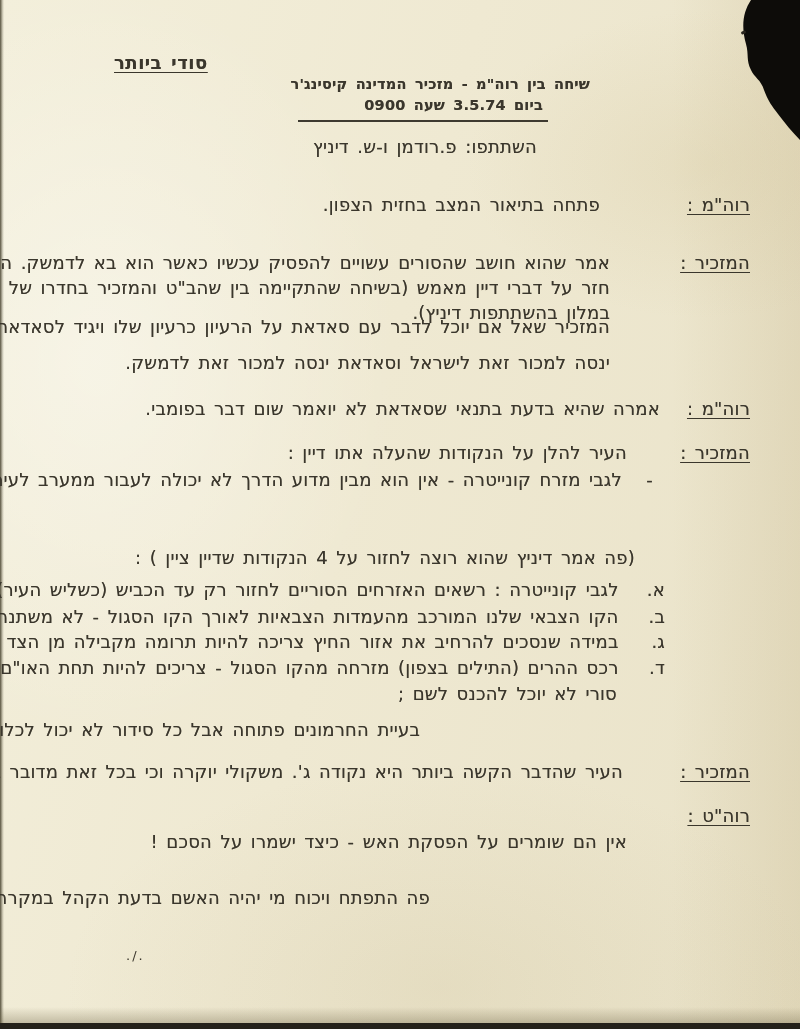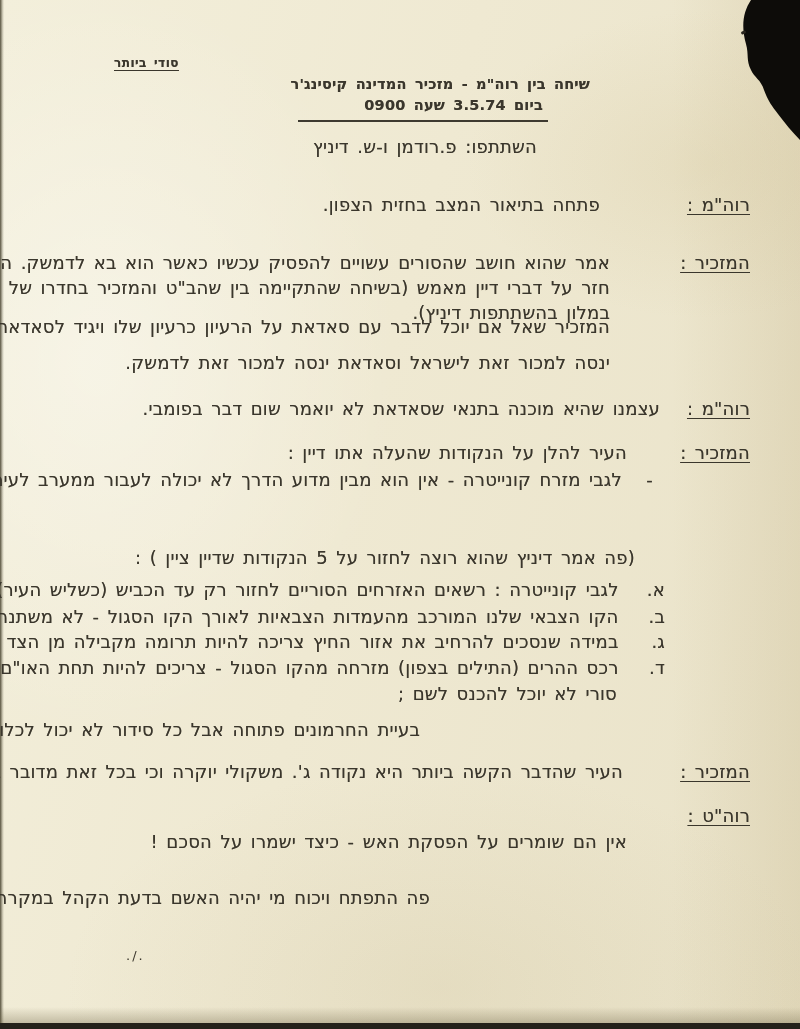"סודי ביותר" .cls { font-size: 12px -> 18px }
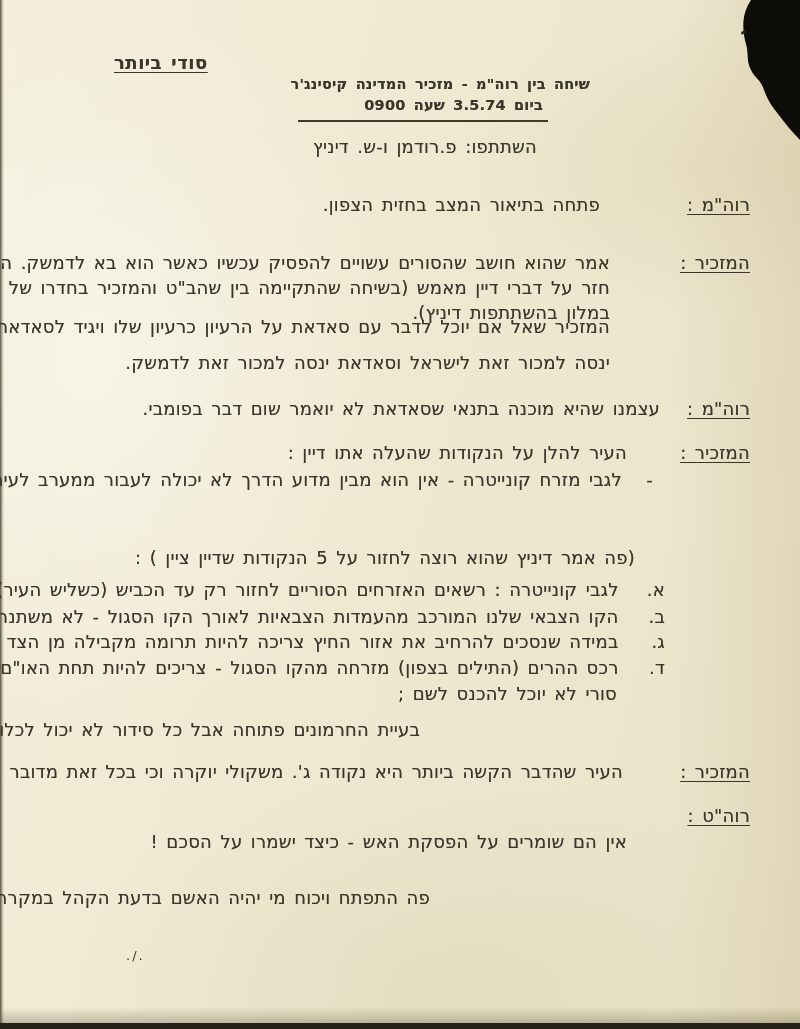"עצמנו שהיא מוכנה בתנאי שסאדאת" div.tline { text: עצמנו שהיא מוכנה -> אמרה שהיא בדעת }
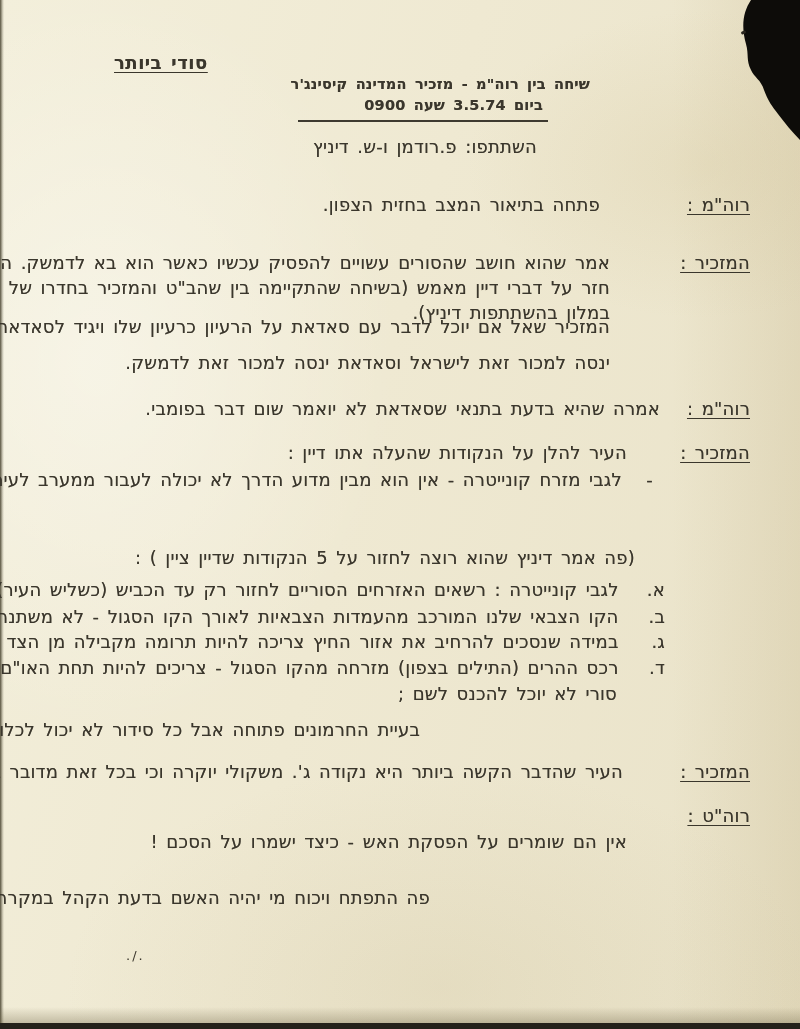"(פה אמר דיניץ שהוא רוצה" div.tline { text: 5 -> 4 }
